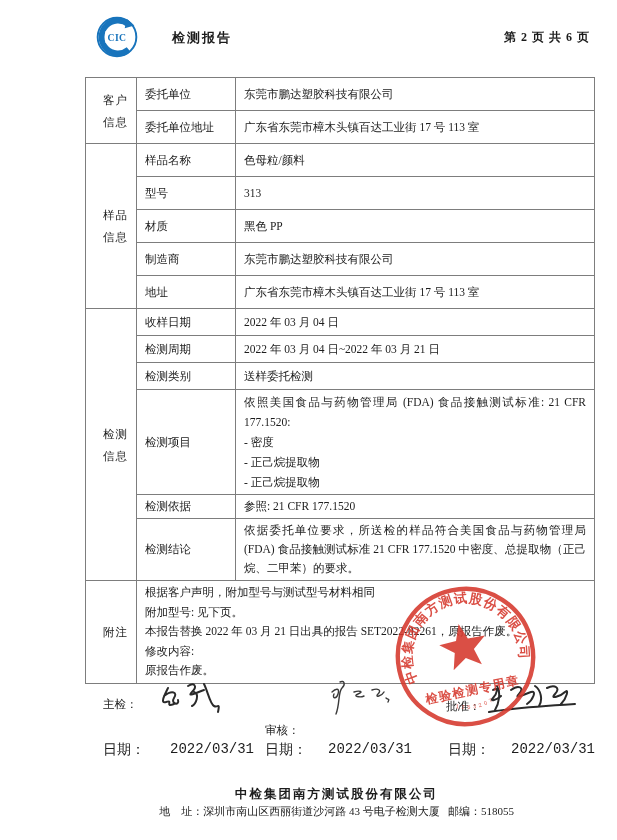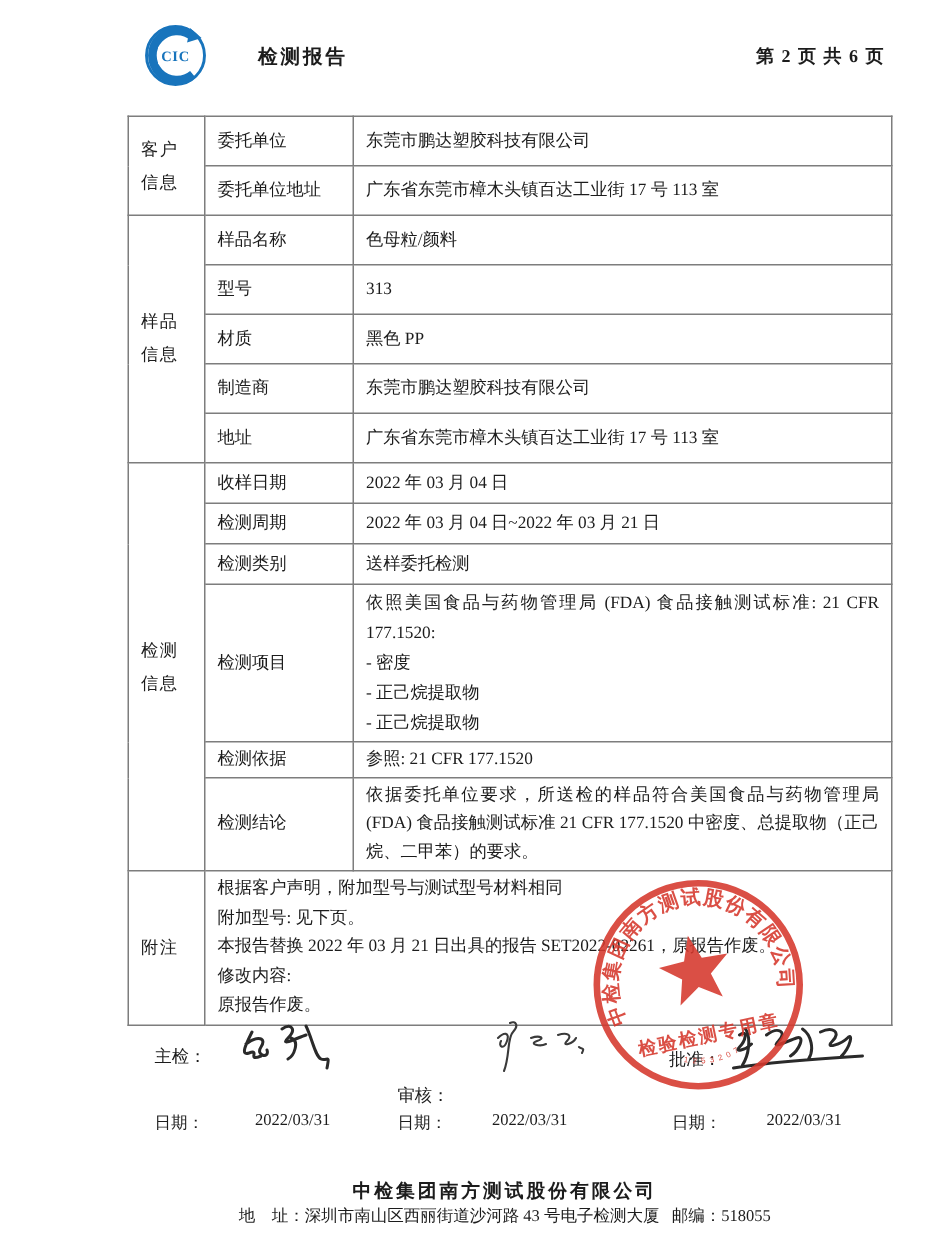"客户" td.sec { text-align: left -> right }
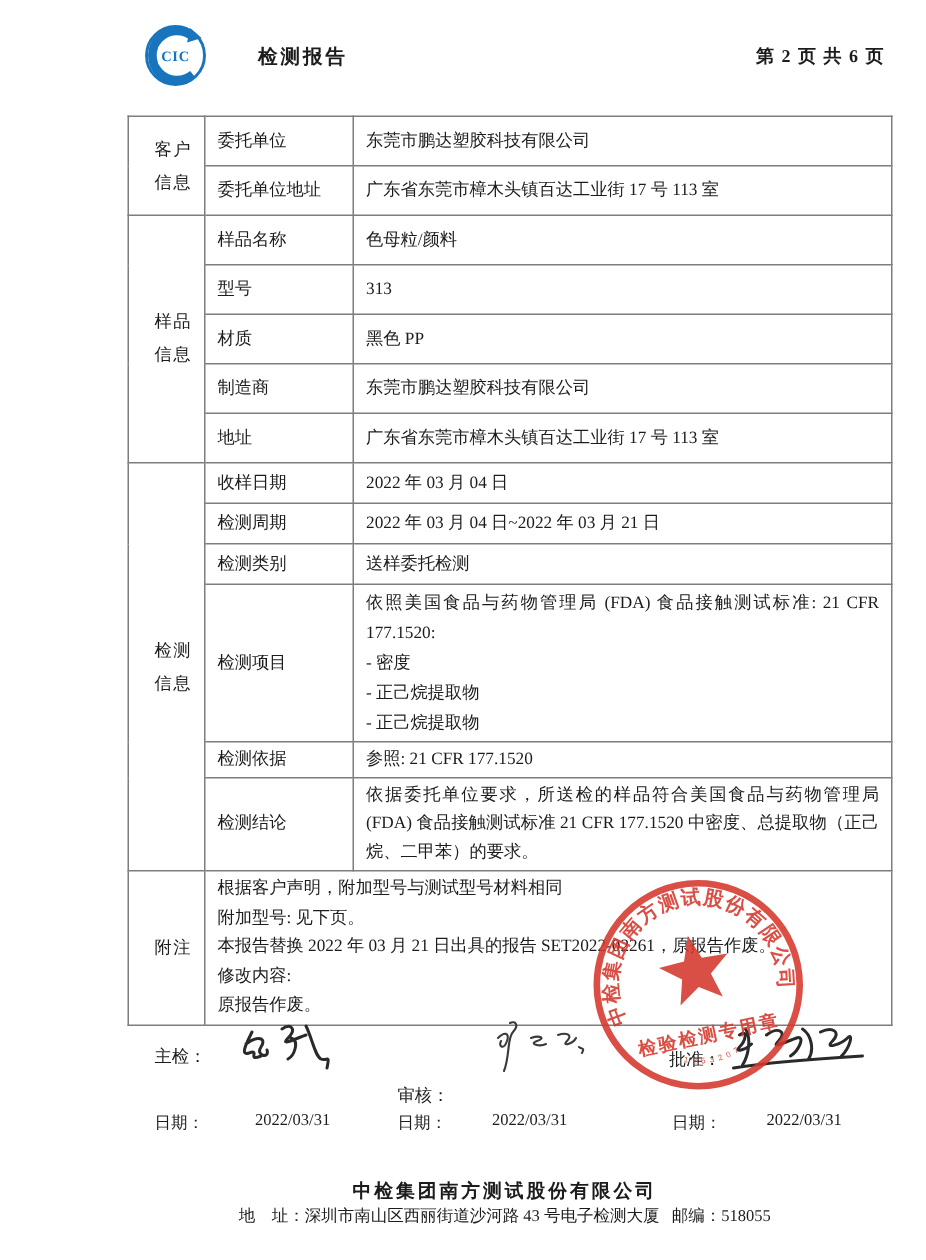"日期：" .sig-date { font-family: none -> Liberation Mono, monospace; font-size: 11px -> 14px }
